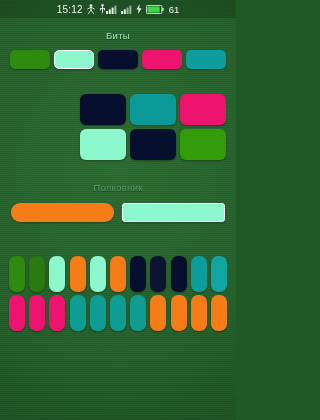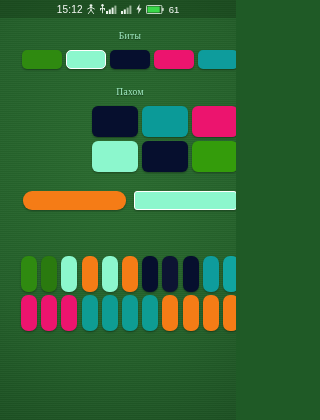"Биты" .section { font-family: Liberation Serif, serif -> none; left: 12px -> 0 }
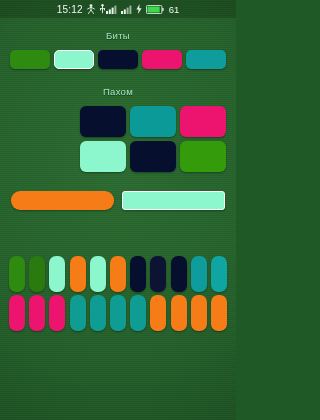"Пахом" div.section-title { html: <div>Пахом</div> -> none }
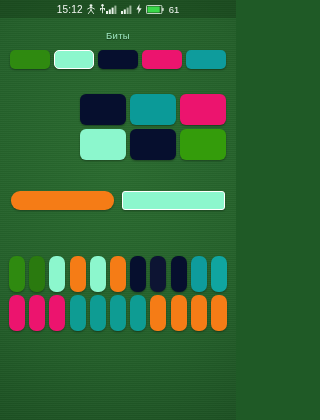"Полковник" div.section-title { html: none -> <div>Полковник</div> }
